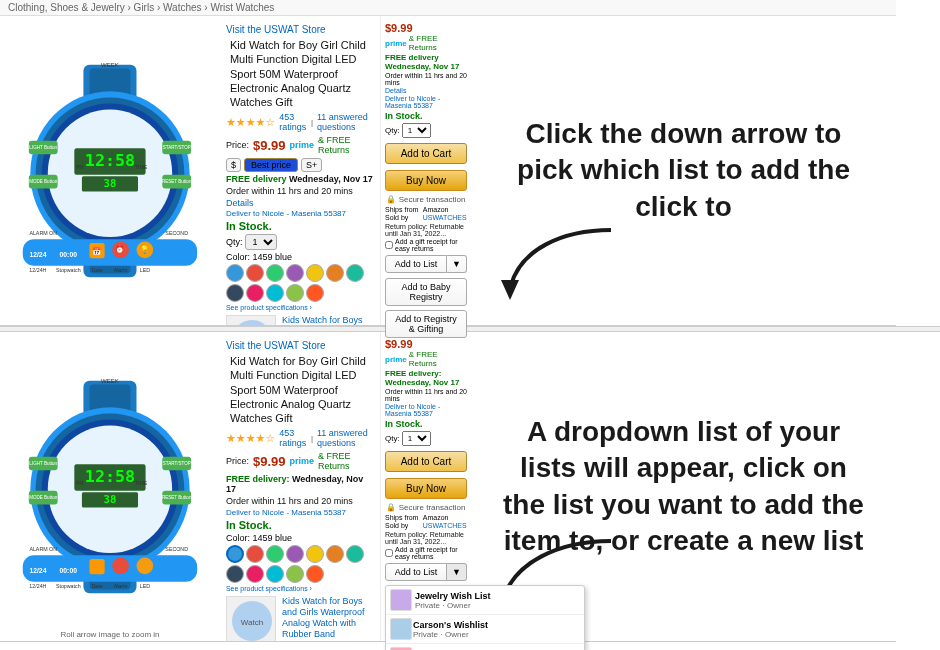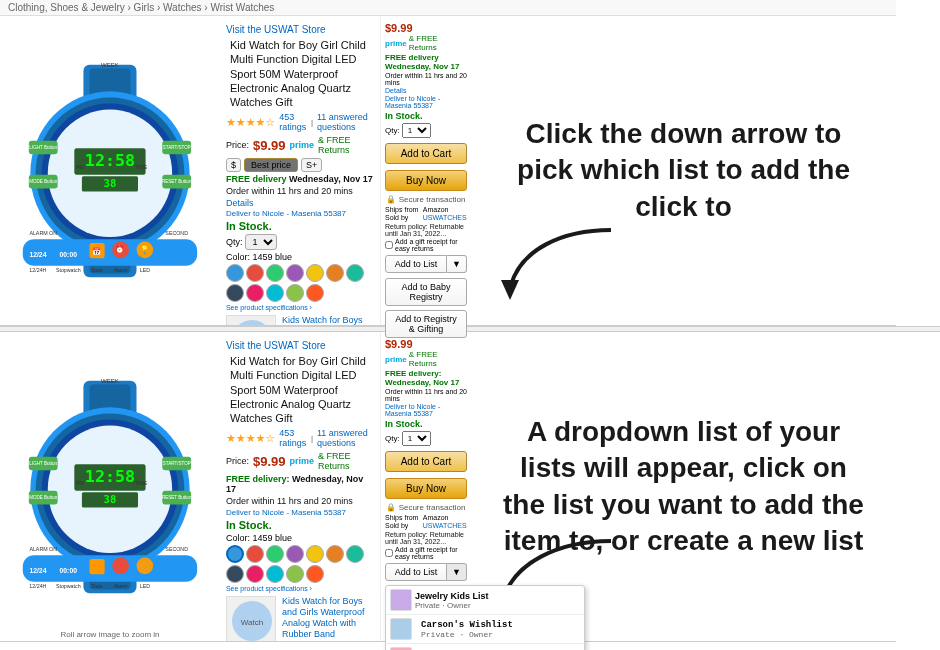"Best price" div { background: #737373 -> #1d4ed8 }
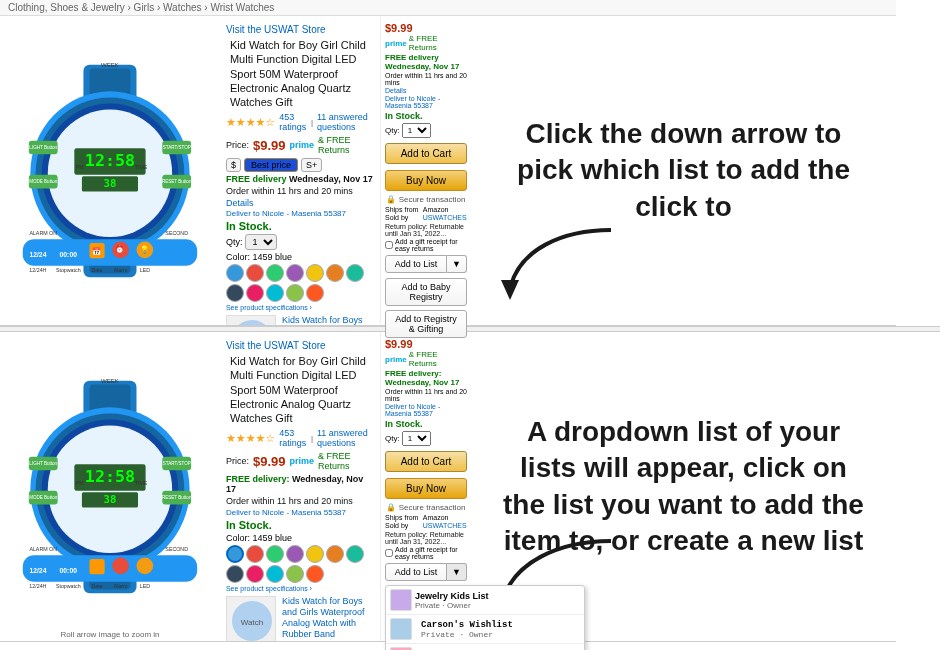"Jewelry Kids List" div { text: Kids -> Wish }
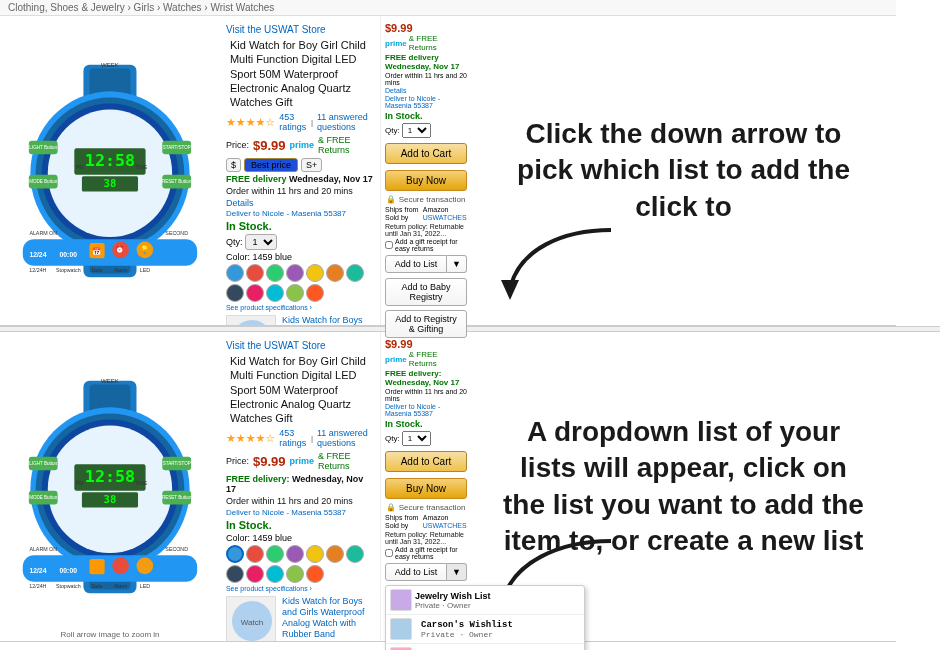"Carson's Wishlist" div { font-family: Liberation Mono, monospace -> none; gap: 9px -> 1px }
